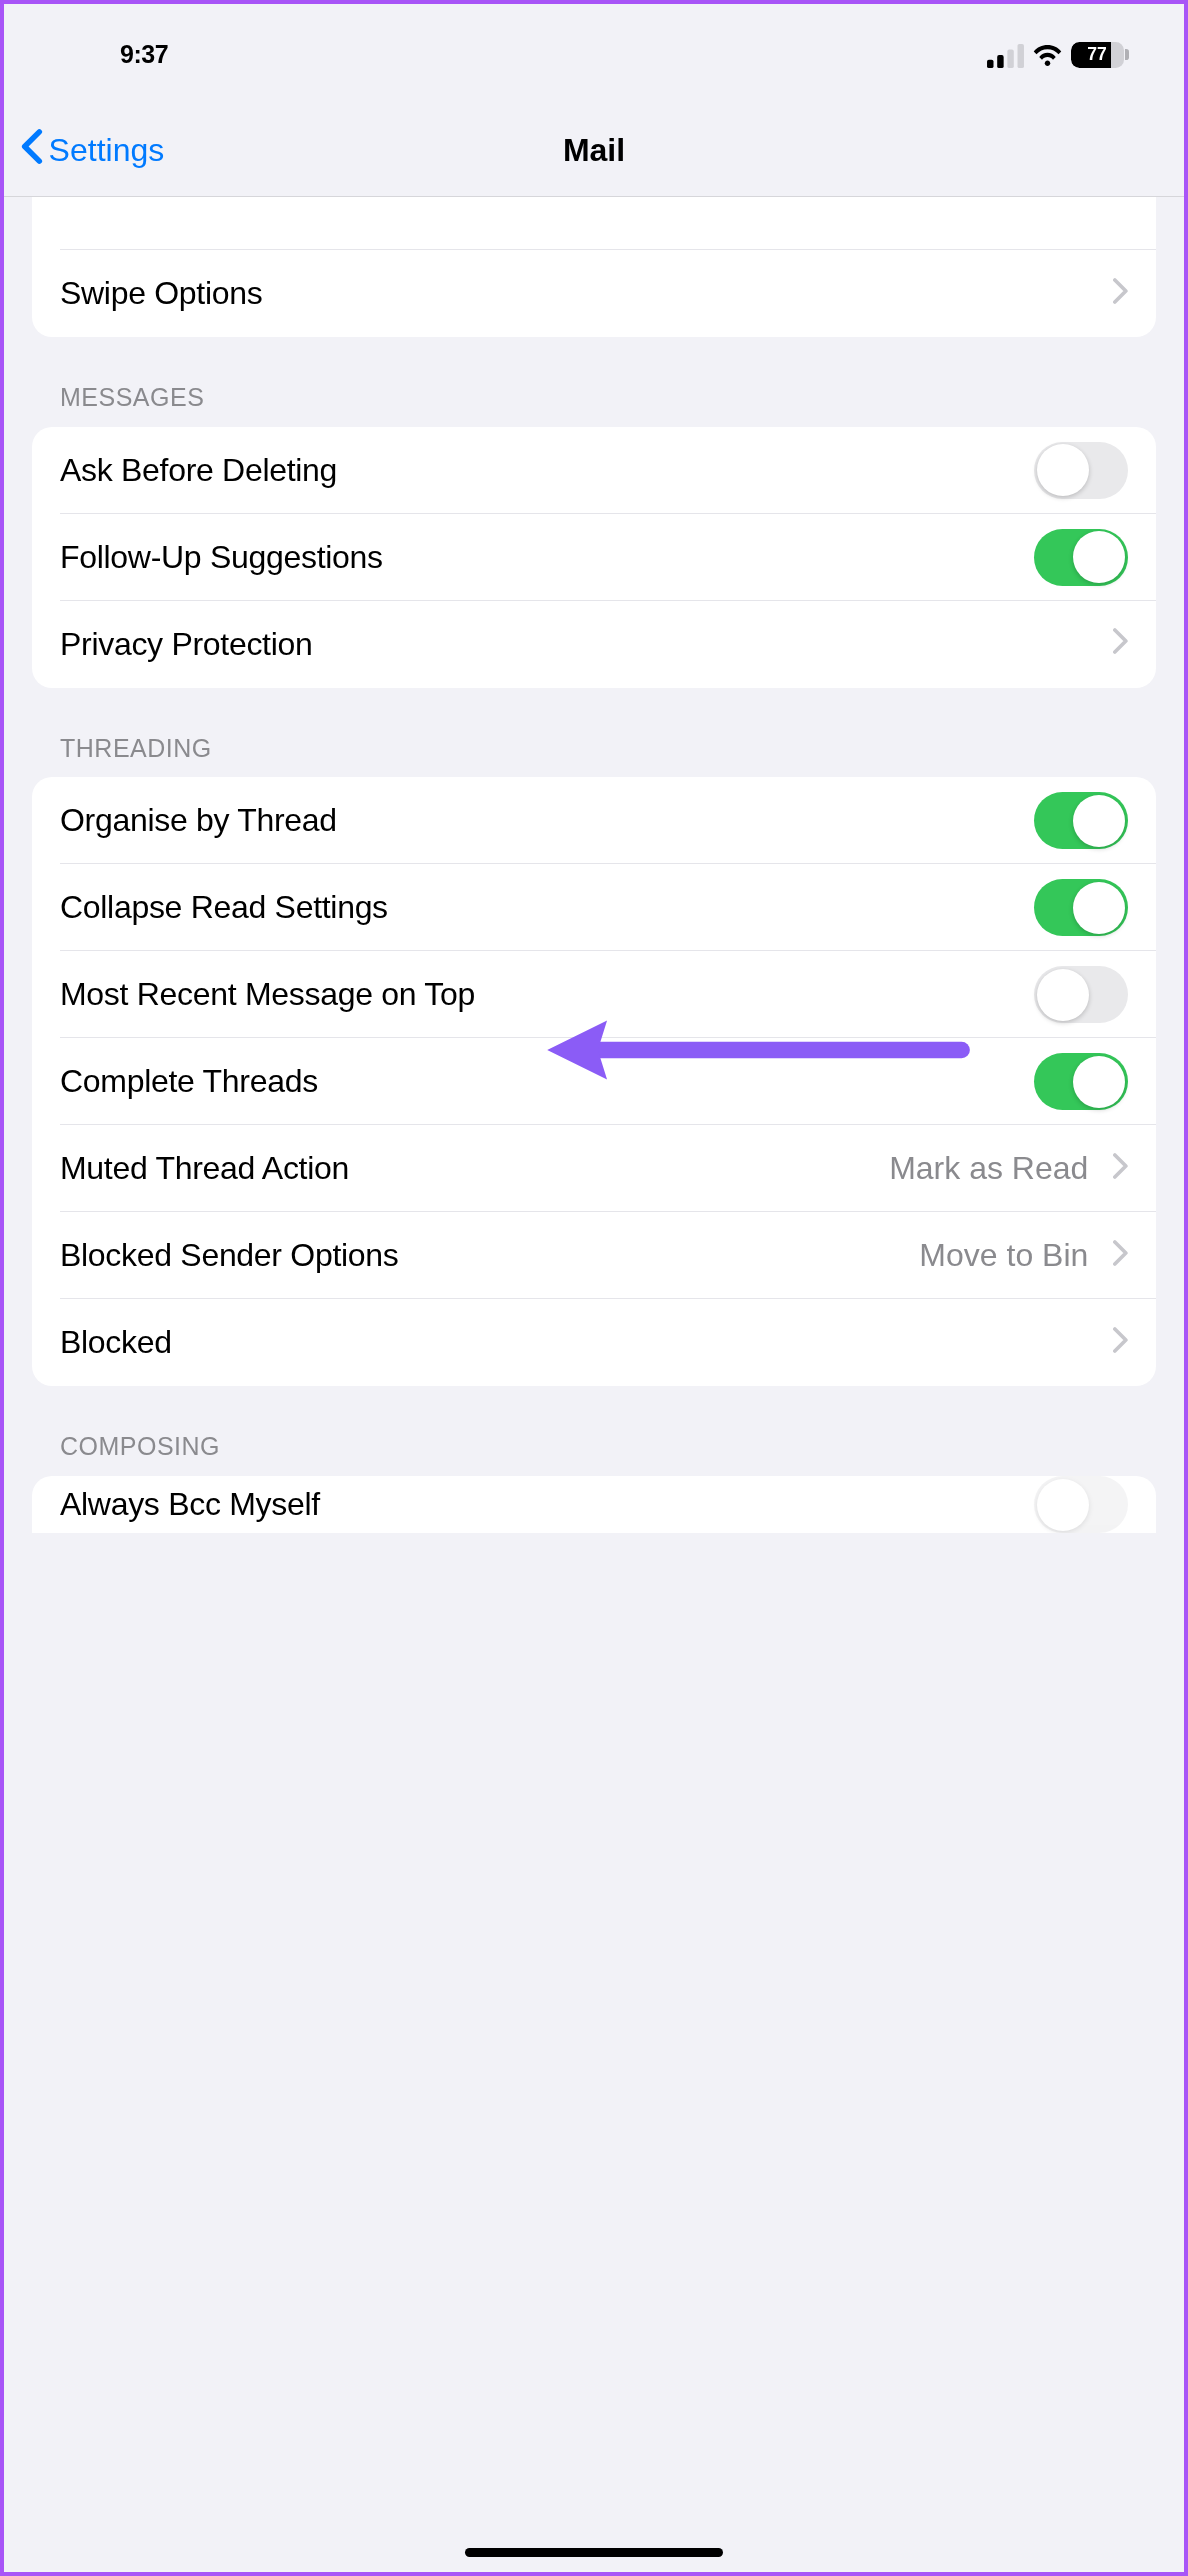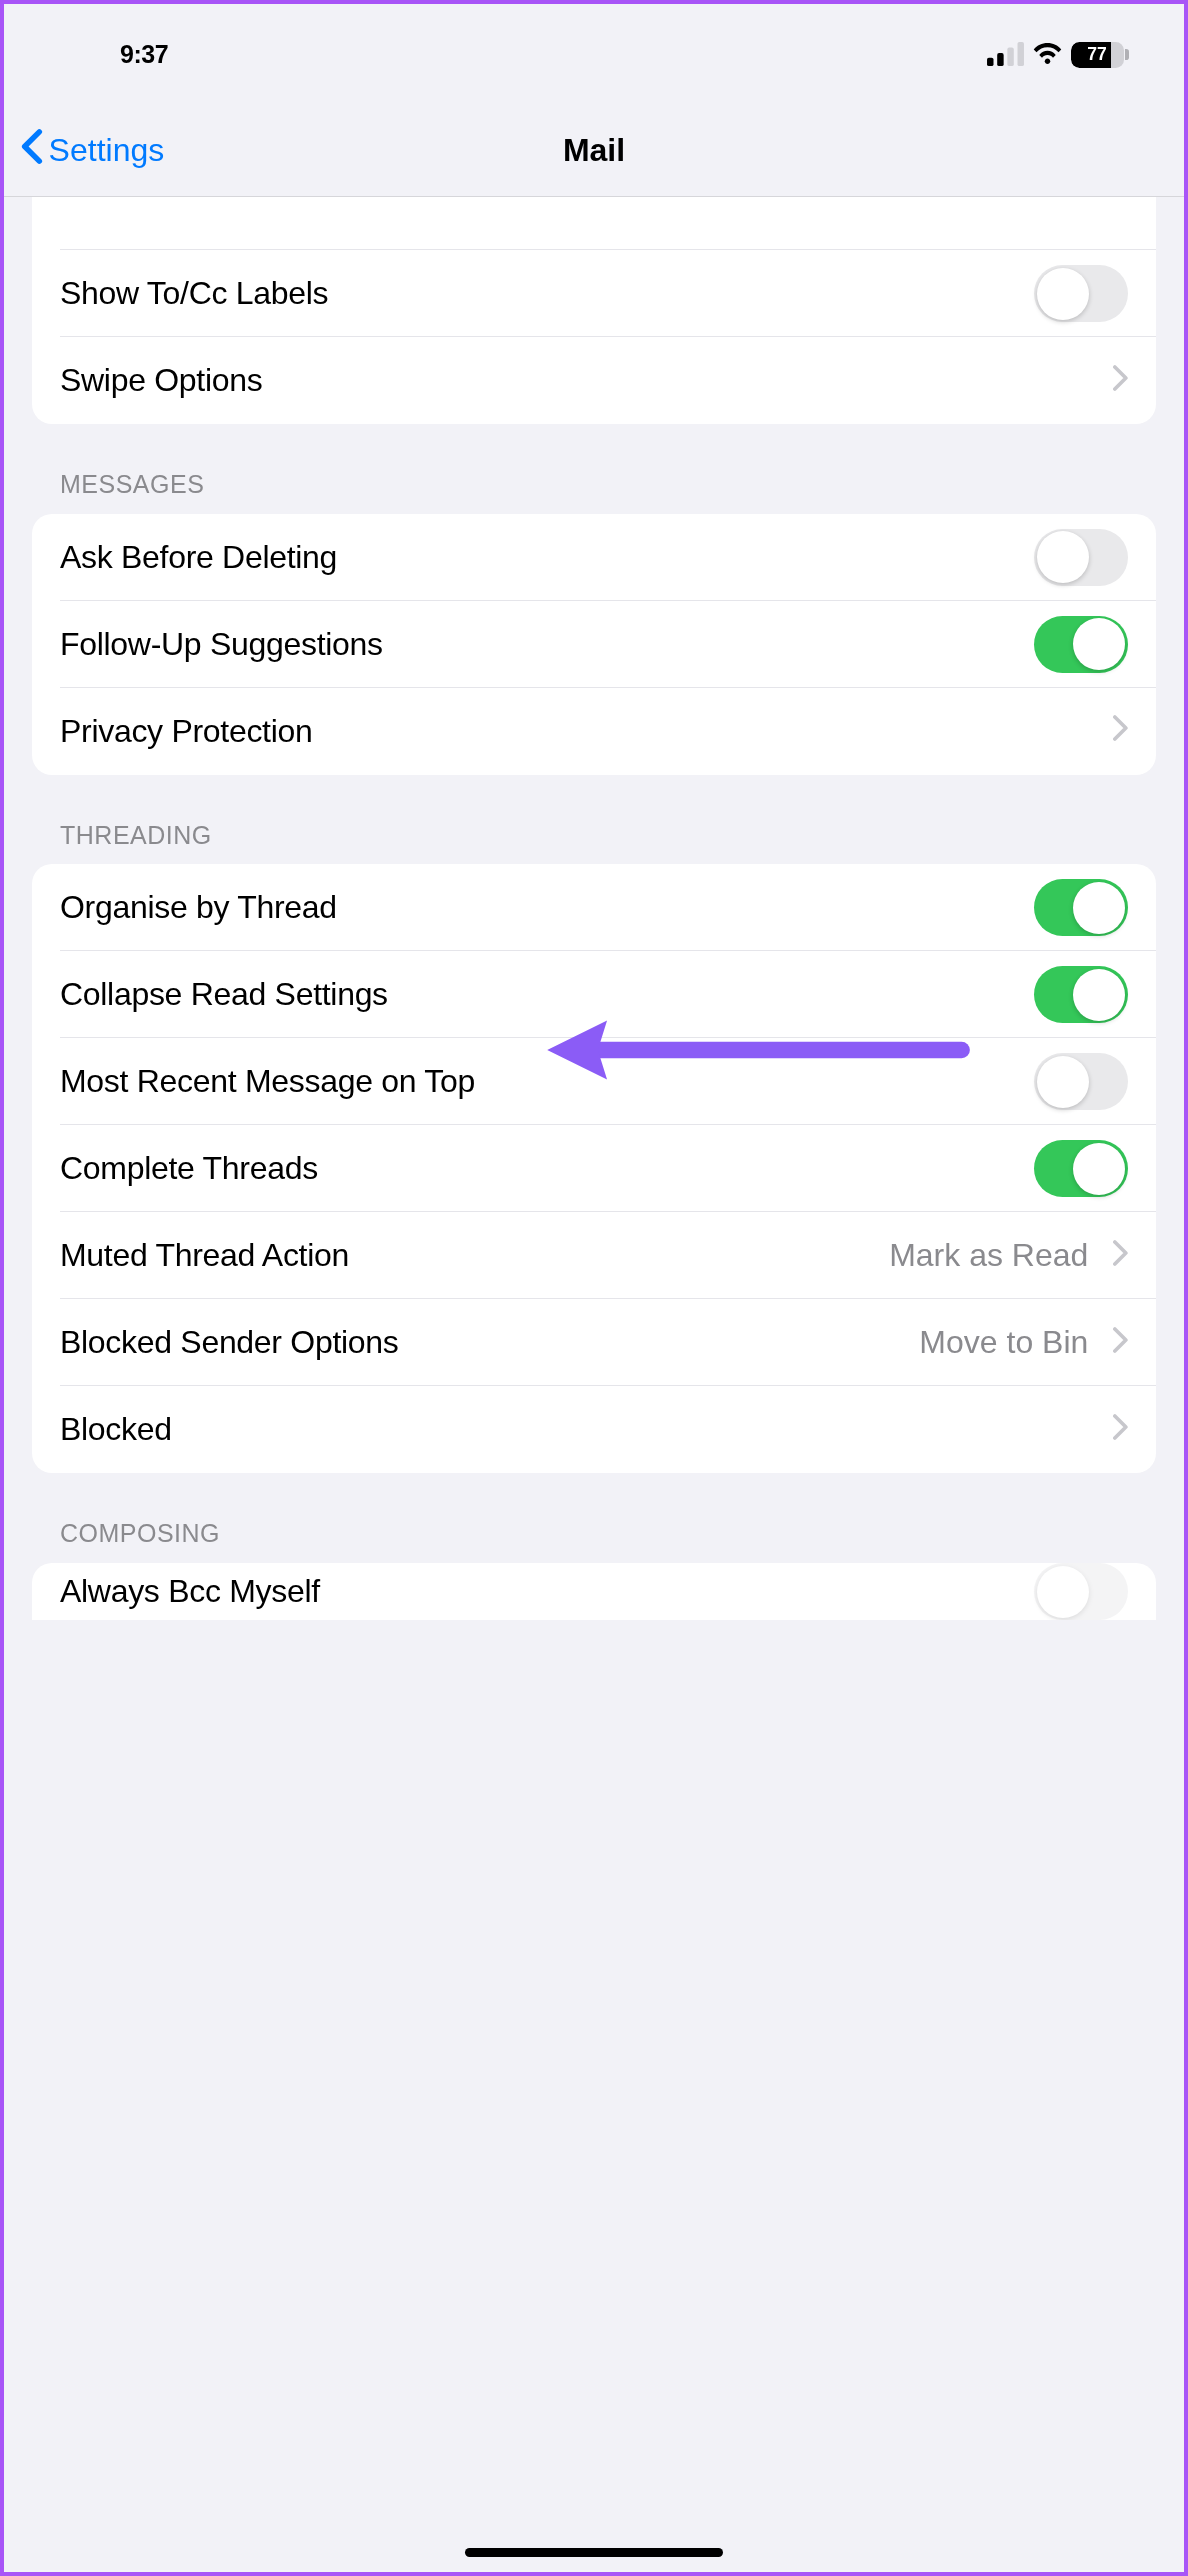"77" .status-icons { align-items: flex-start -> flex-end }
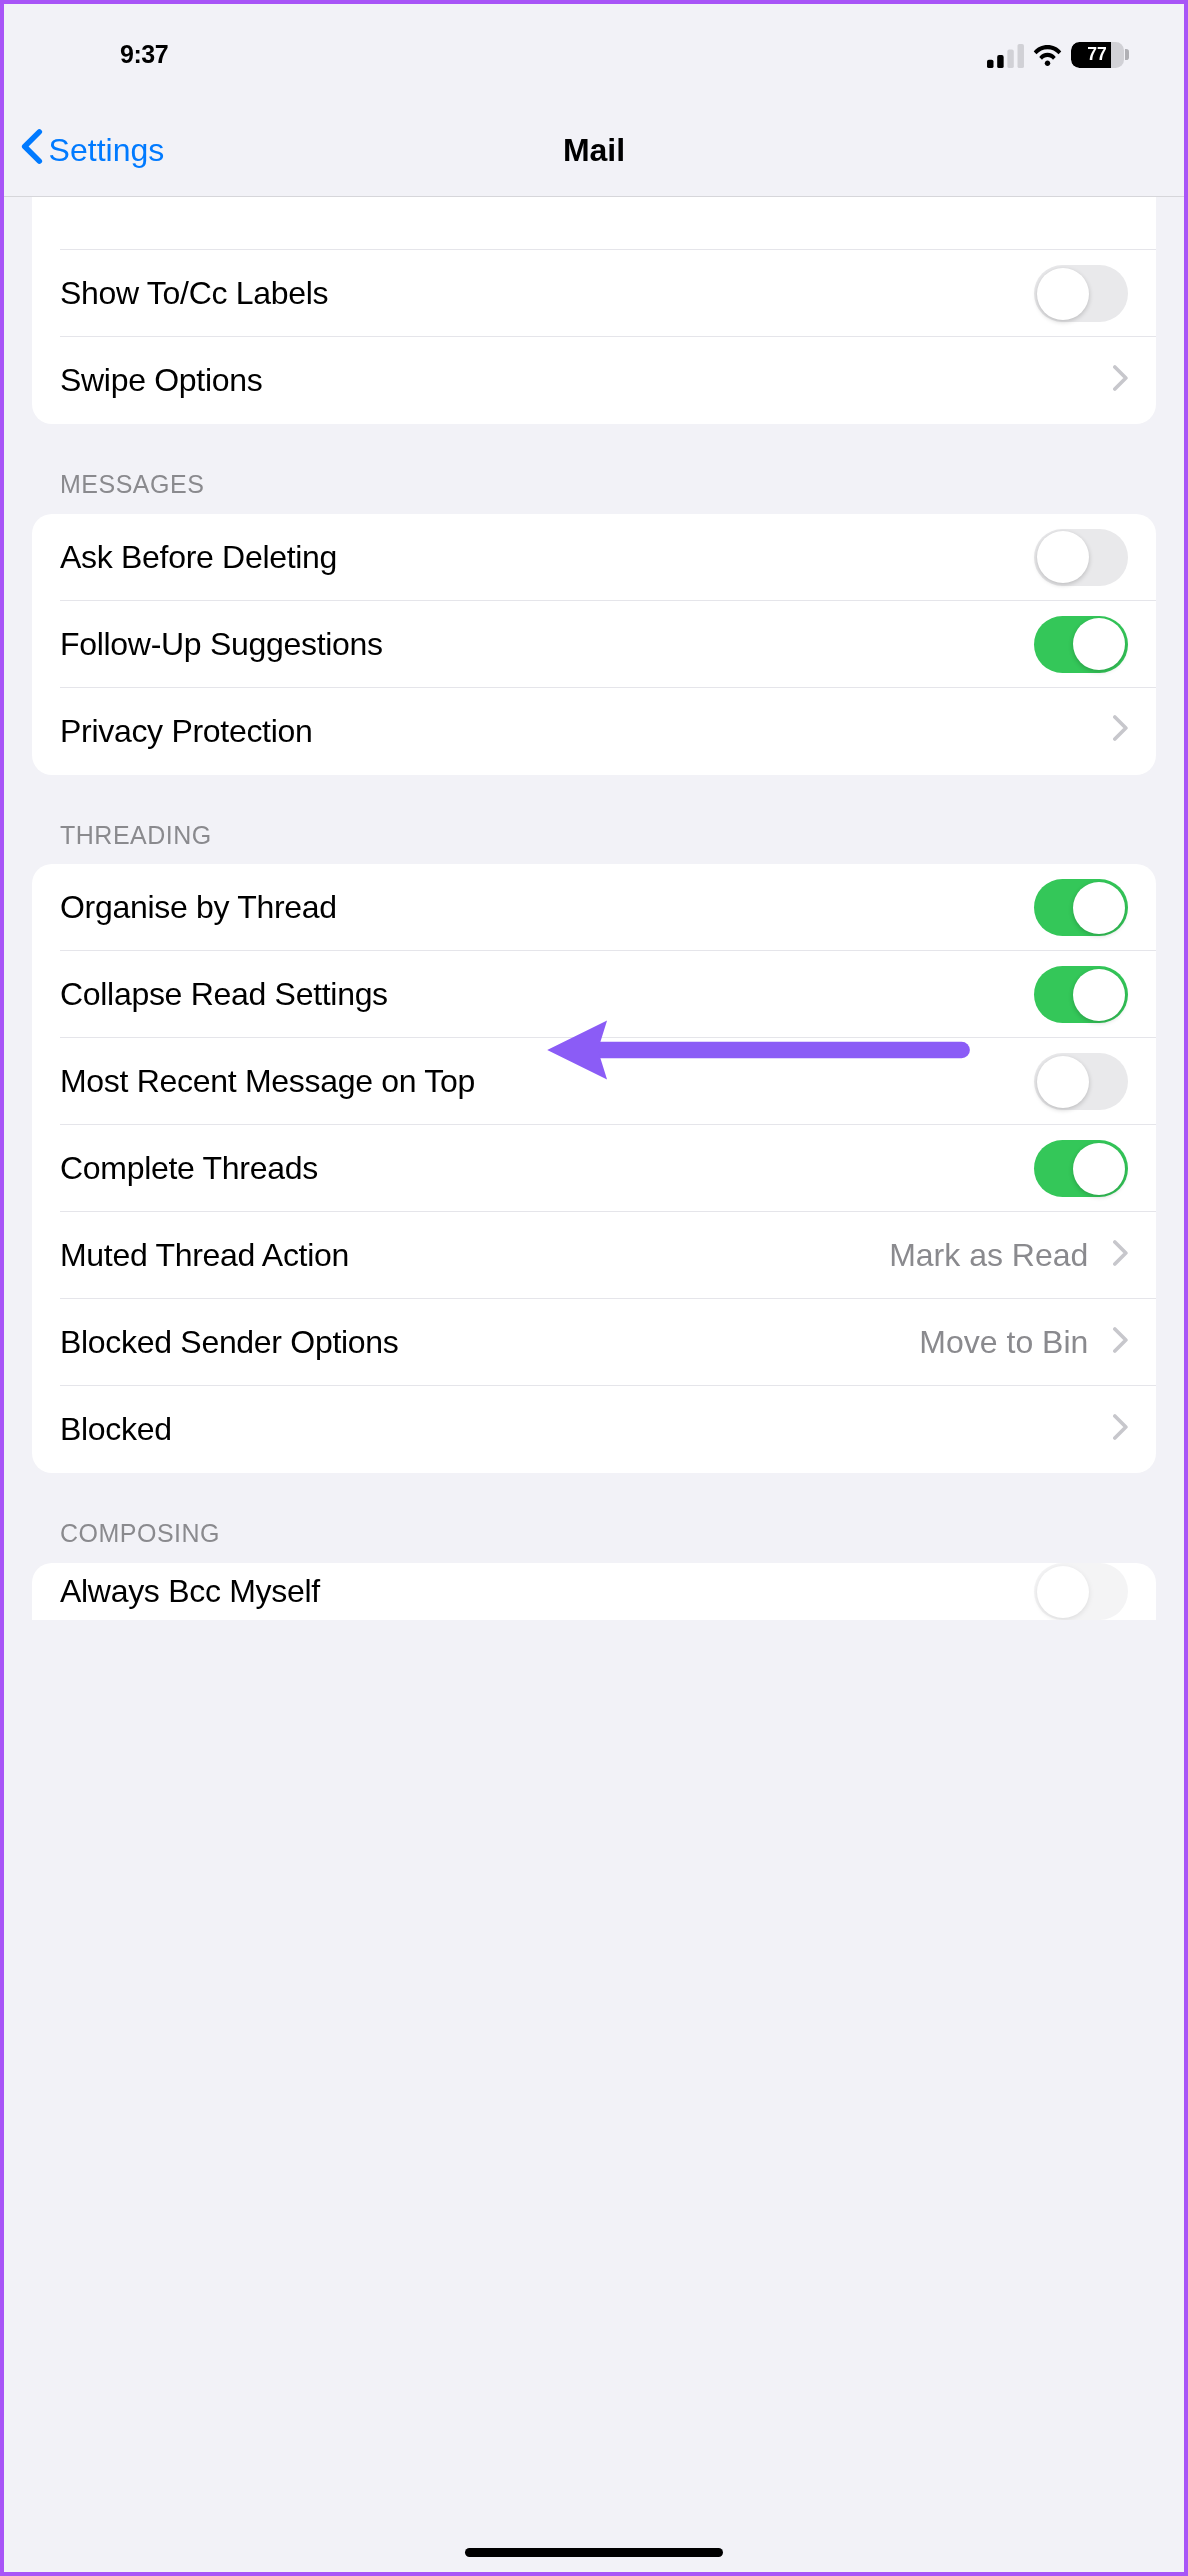"Show To/Cc Labels" div.row { html: <div> <span>Show To/Cc Labels</span> <div> <div></div> </div> </div> -> none }
